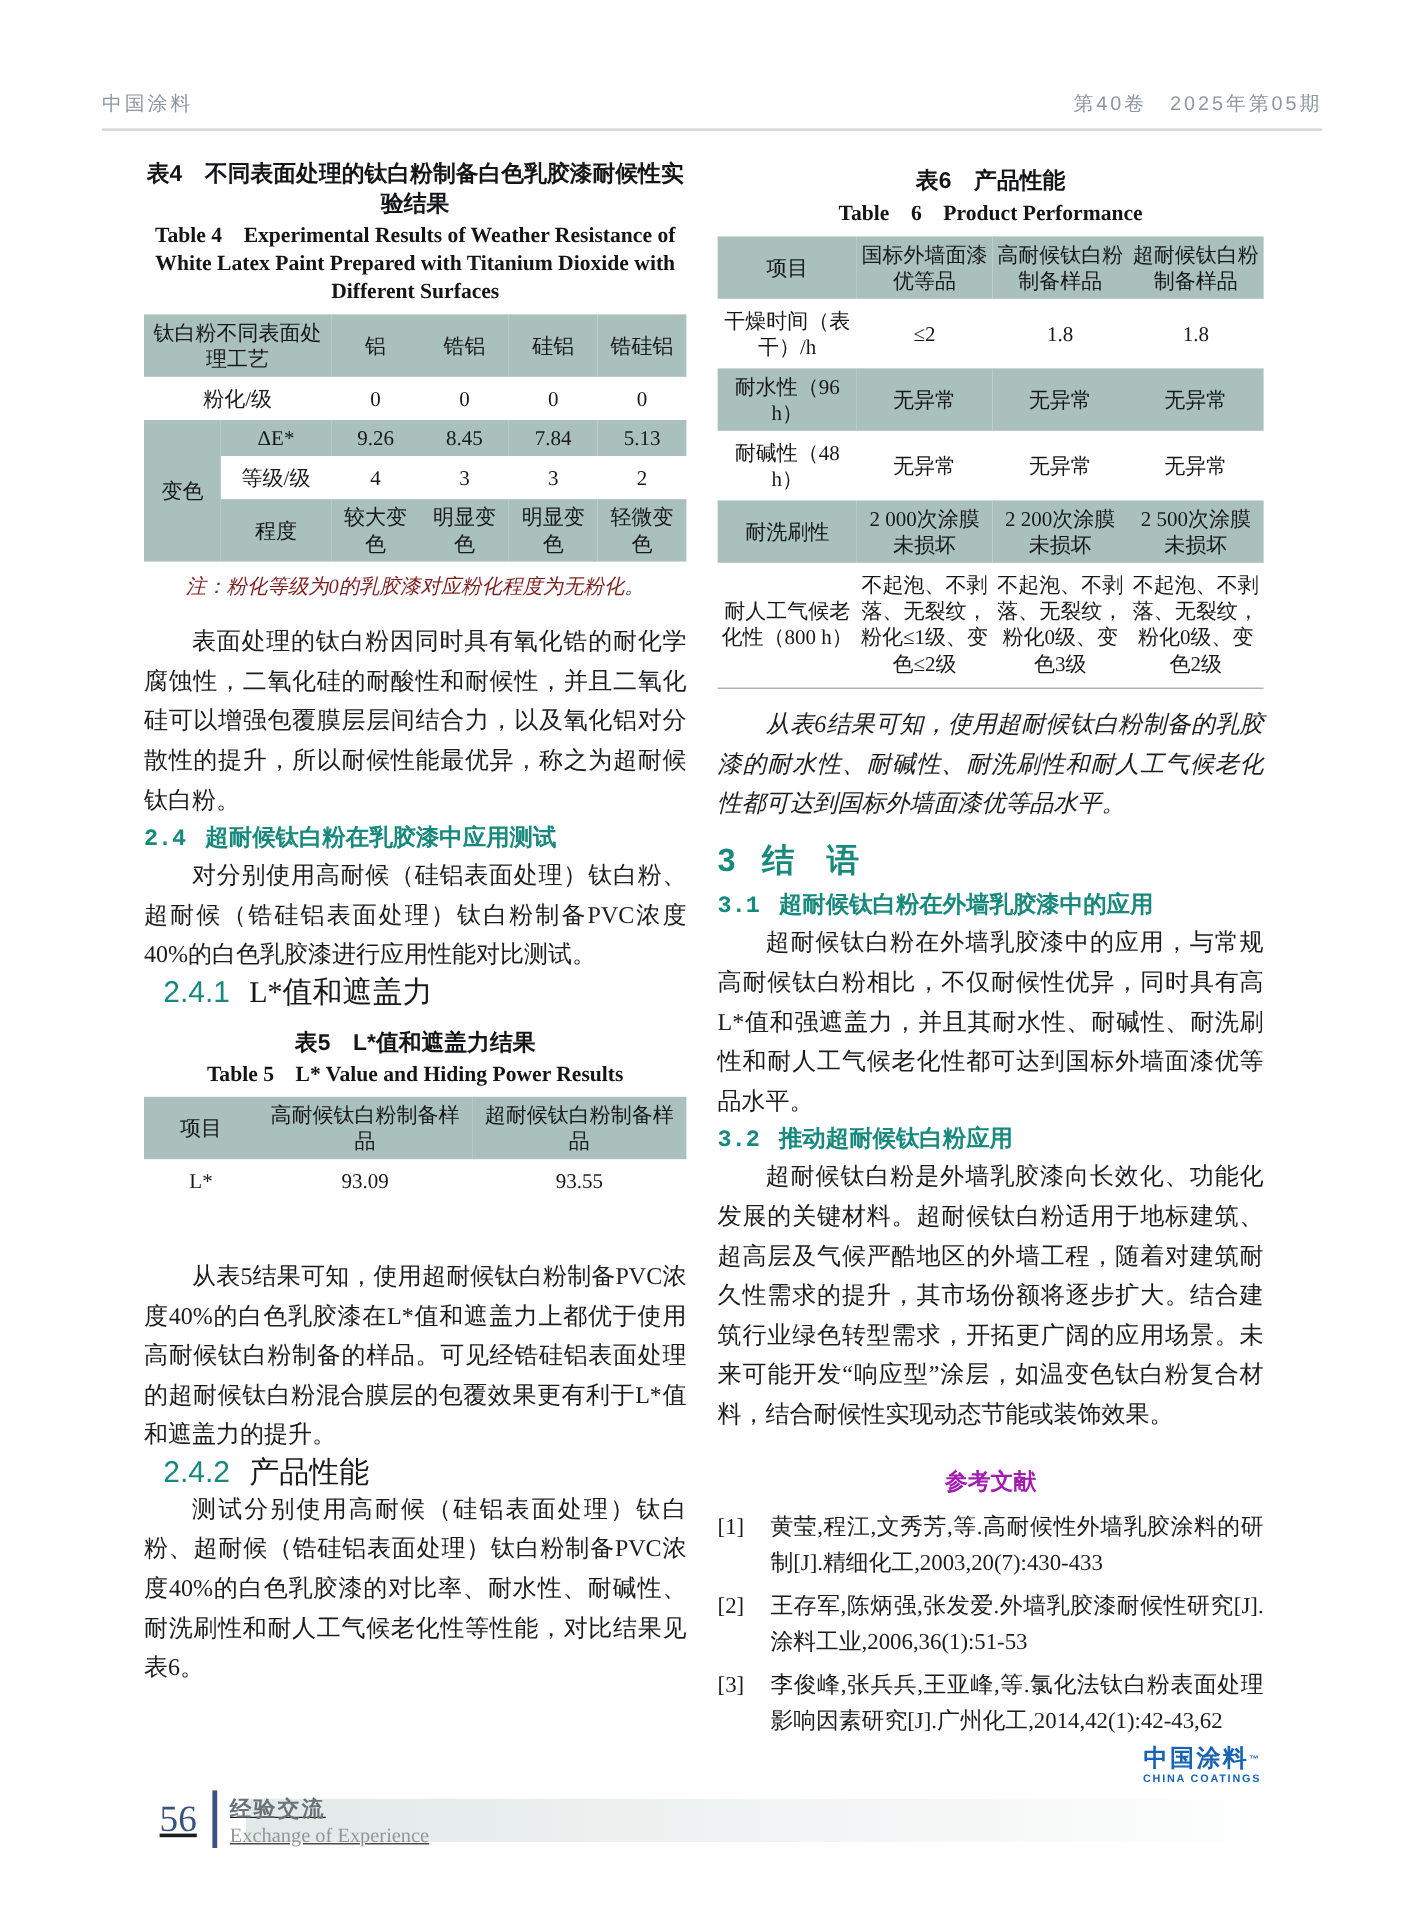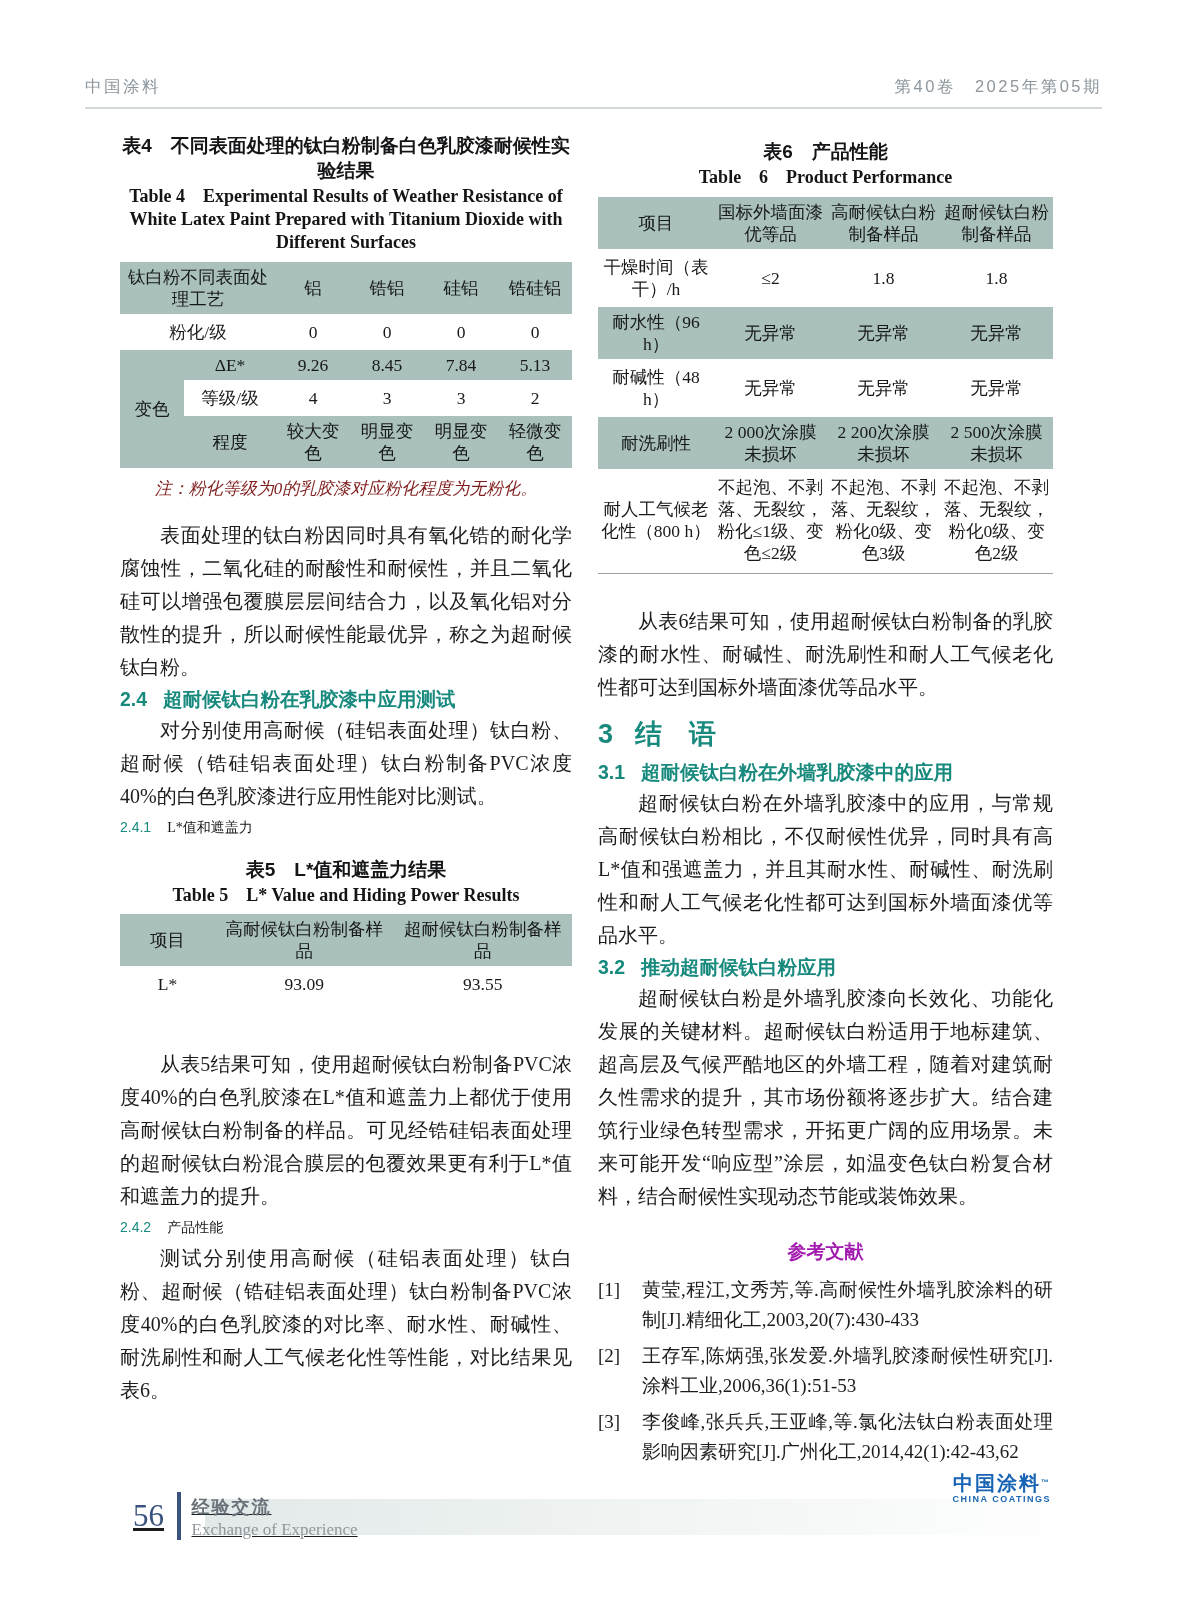"从表6结果可知，使用超耐候钛白粉制备的乳胶漆的耐水性、耐碱性、耐洗刷性和耐人工气" p.para { font-style: none -> italic; margin-top: 31px -> 14px }
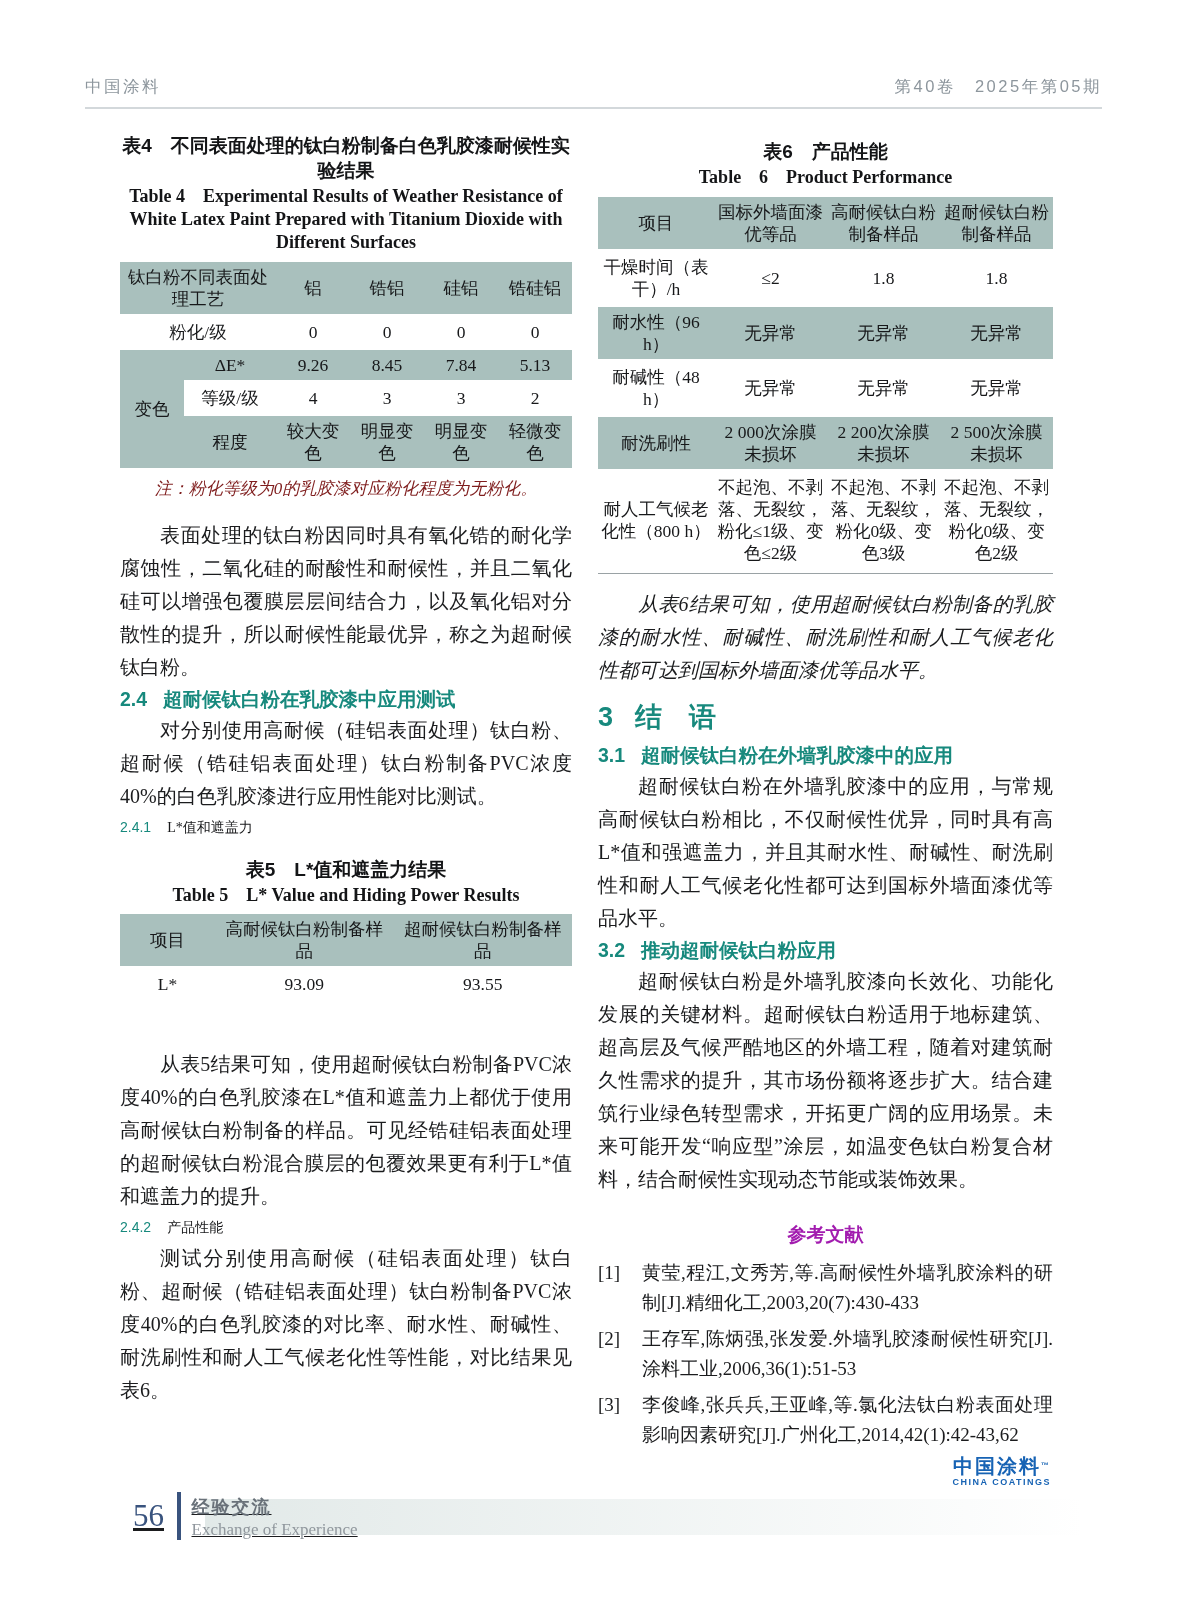"2.4 超耐候钛白粉在乳胶漆中应用测试" .h2 { font-family: Liberation Sans, sans-serif -> Liberation Mono, monospace }
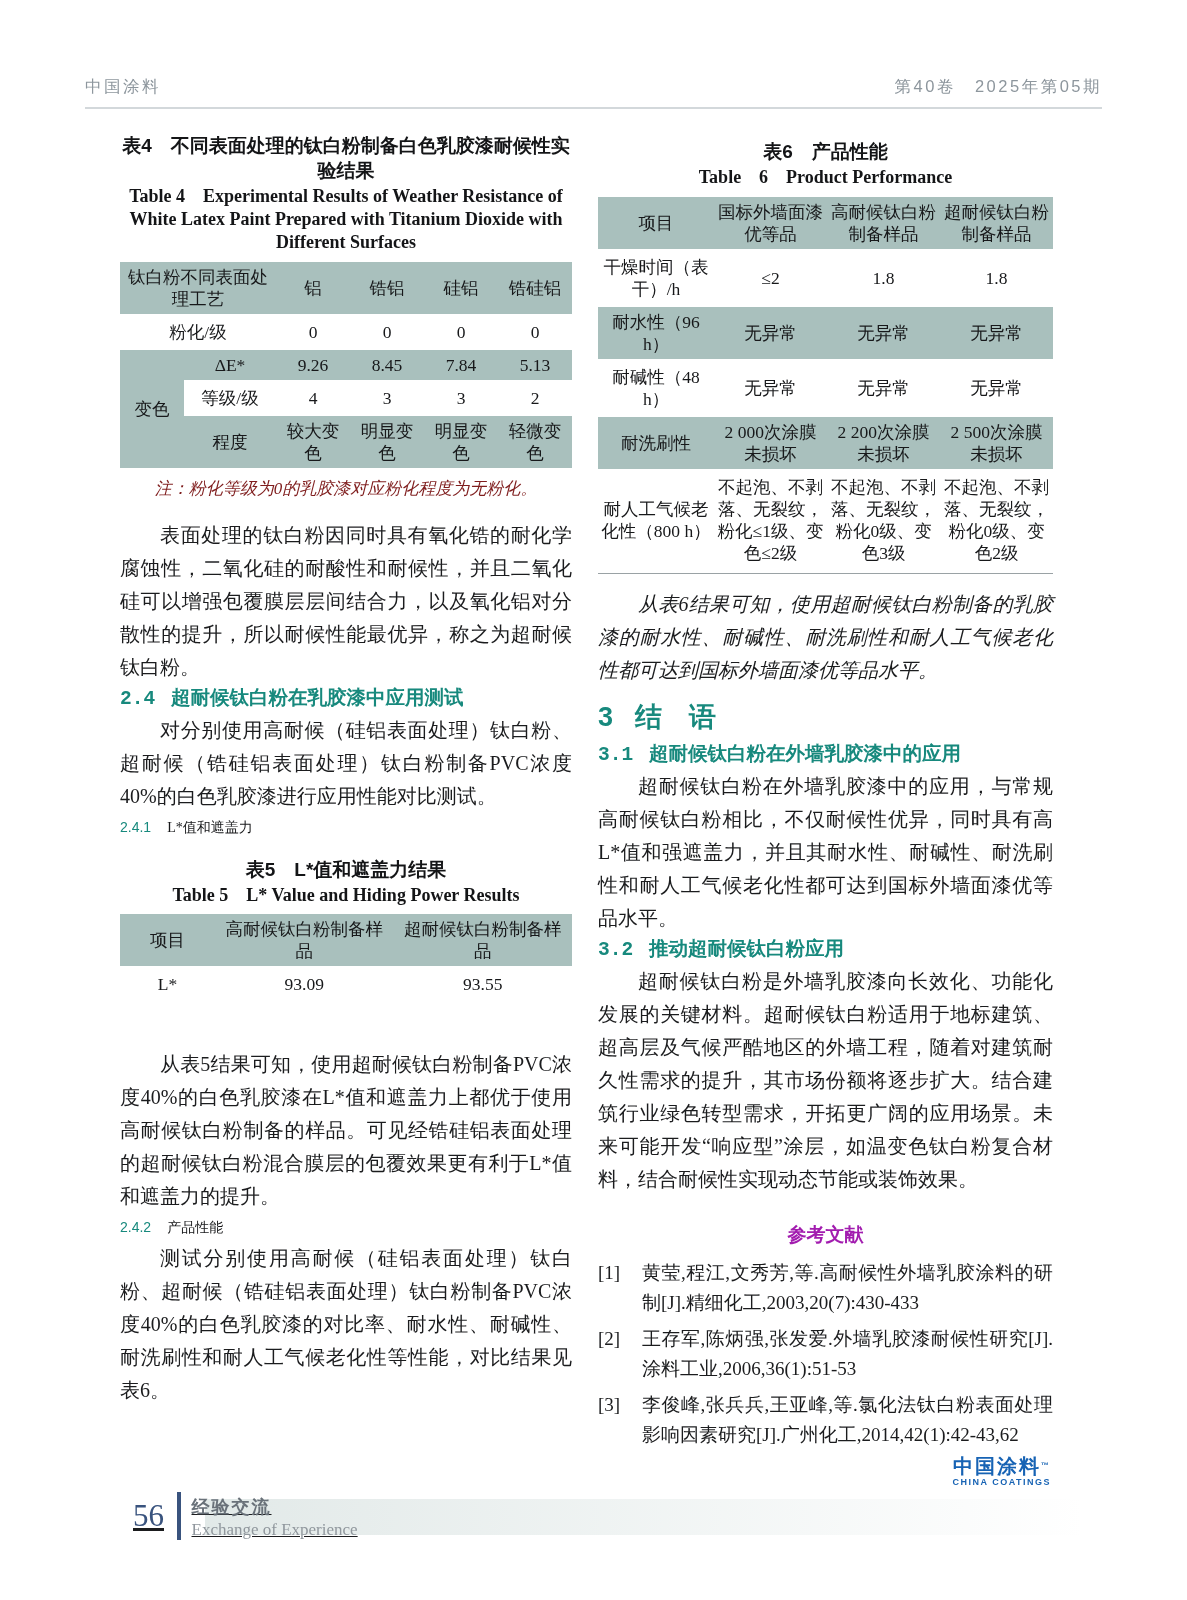"2.4.1 L*值和遮盖力" .h3h { font-size: 14px -> 25px; margin: 1px 0 -> 1px 16px }
